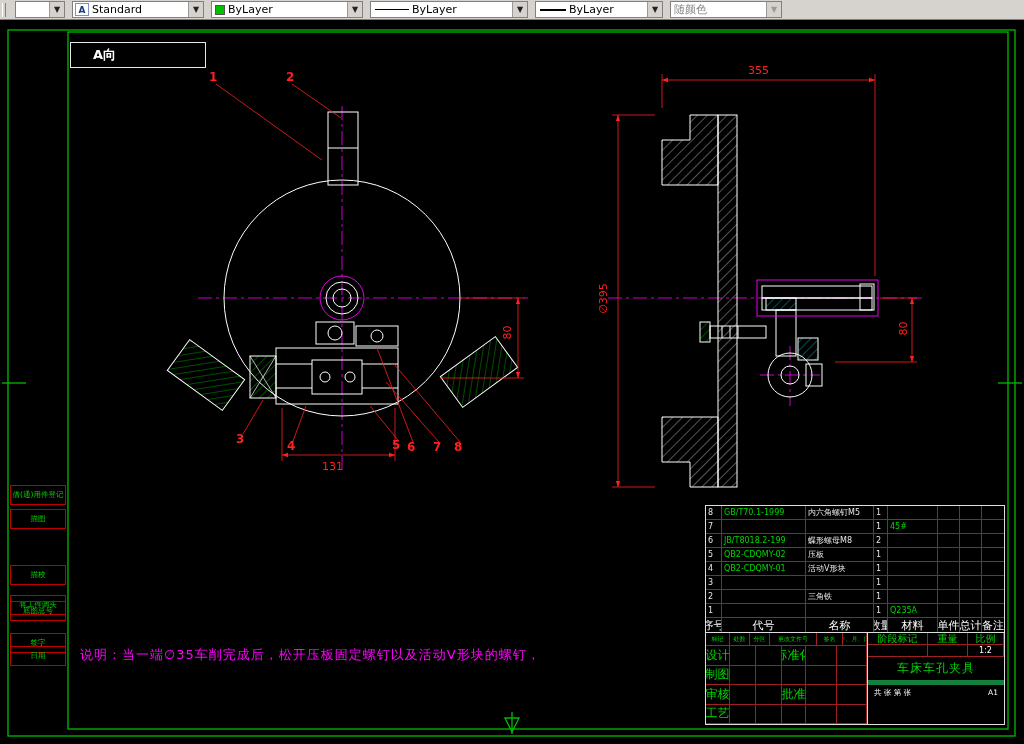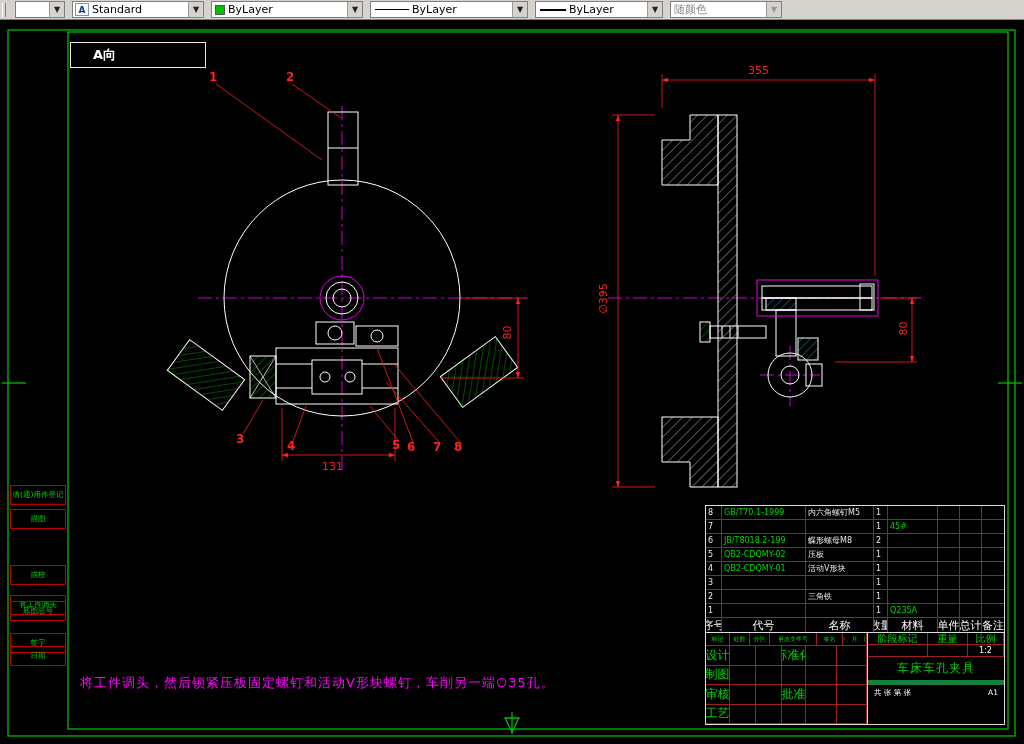"说明：当一端∅35车削完成后，松开压板固定螺钉以及活动V形块的螺钉，" div.note { html: none -> <div>说明：当一端∅35车削完成后，松开压板固定螺钉以及活动V形块的螺钉，</div> }
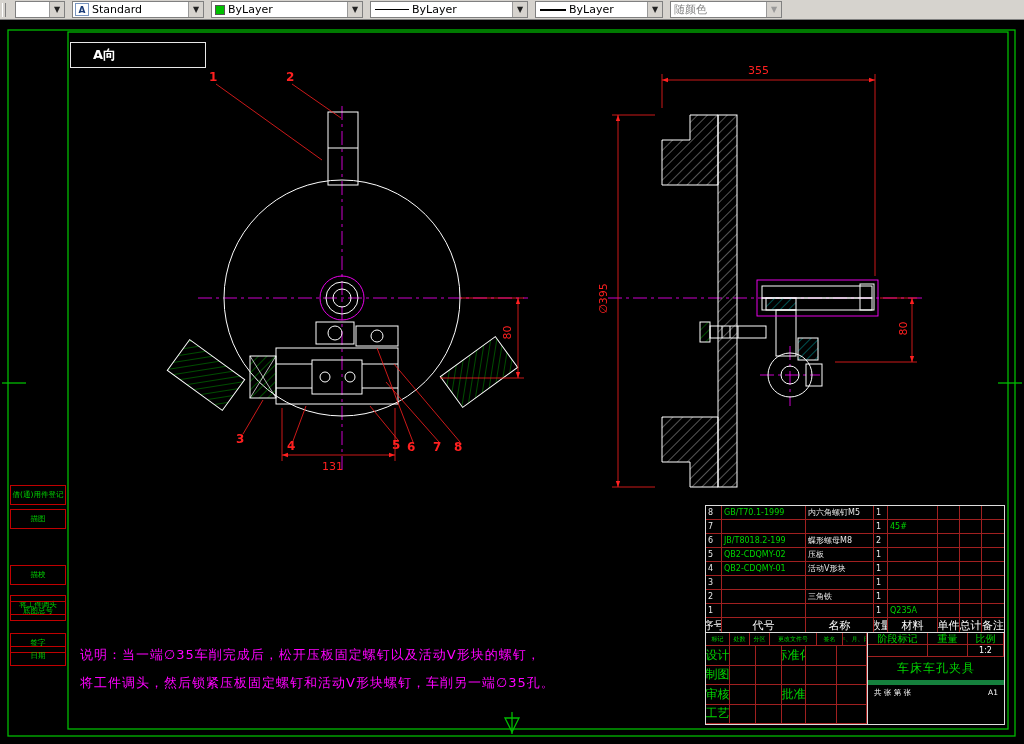"将工件调头，然后锁紧压板固定螺钉和活动V形块螺钉，车削另一端∅35孔。" div.note { html: <div>将工件调头，然后锁紧压板固定螺钉和活动V形块螺钉，车削另一端∅35孔。</div> -> none }
